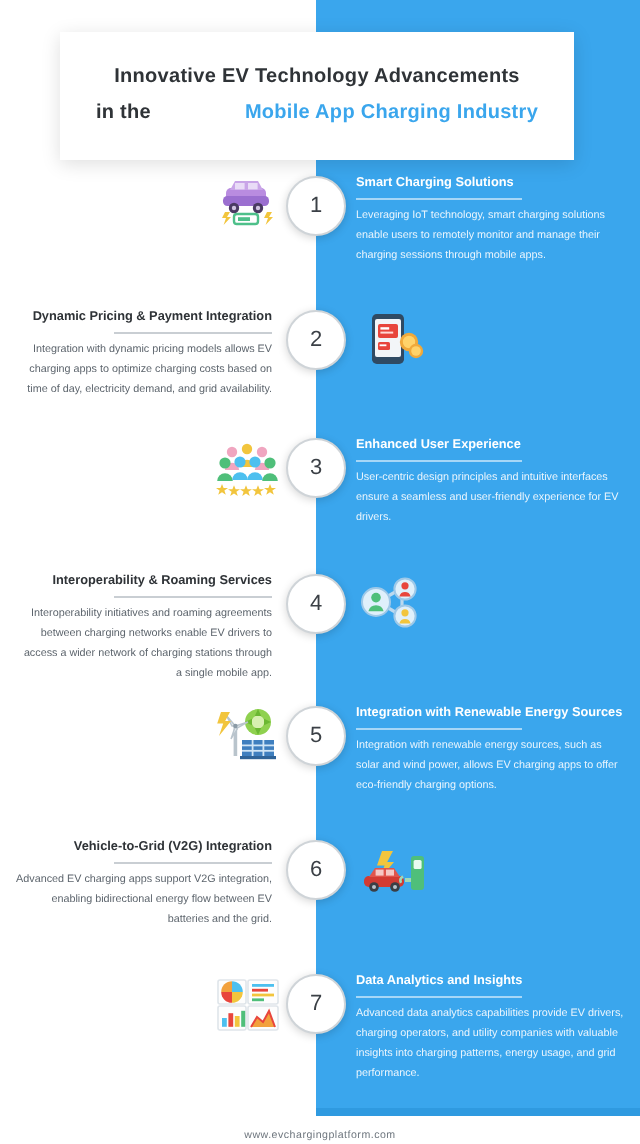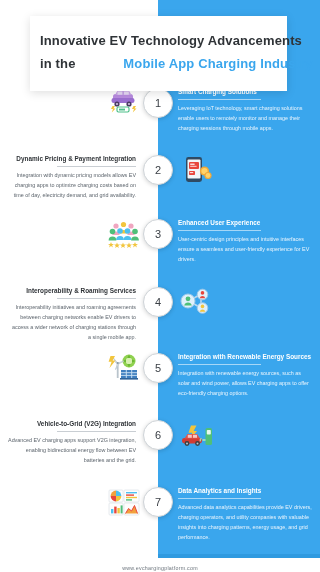"Innovative EV Technology Advancements" .header-line { font-size: 13px -> 10px }
